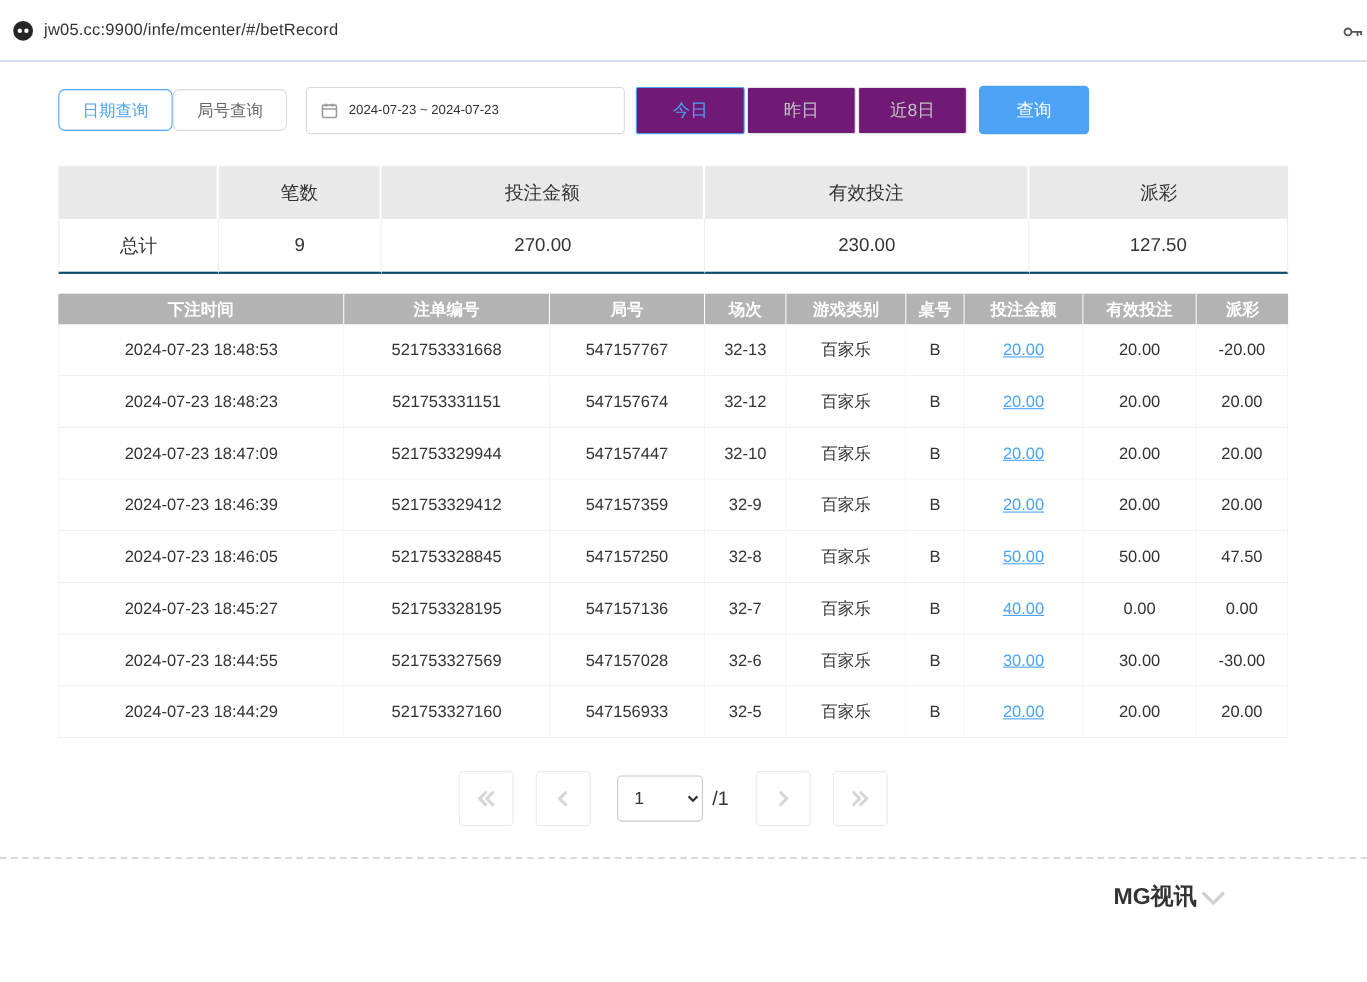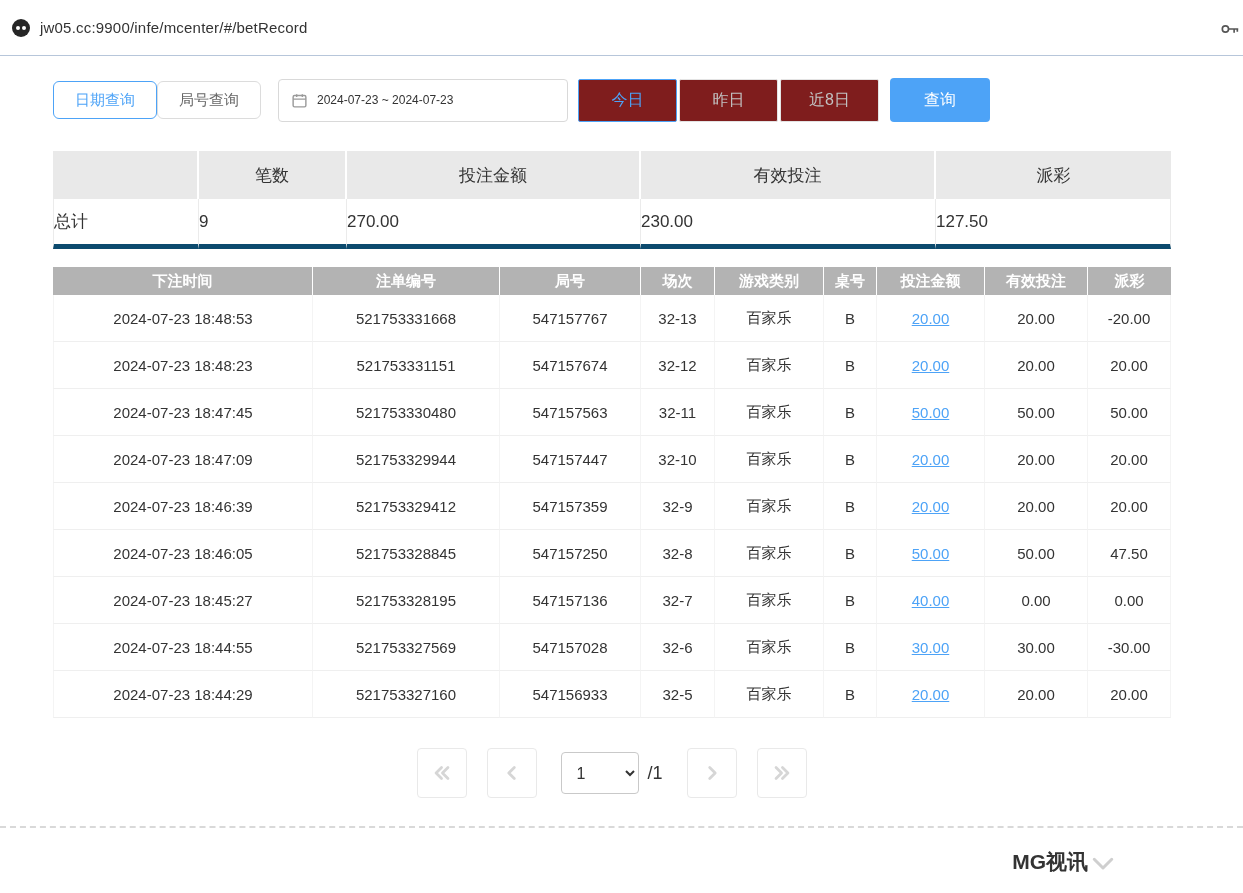"今日" .quick-btn { background: #7f1d1d -> #701a75 }
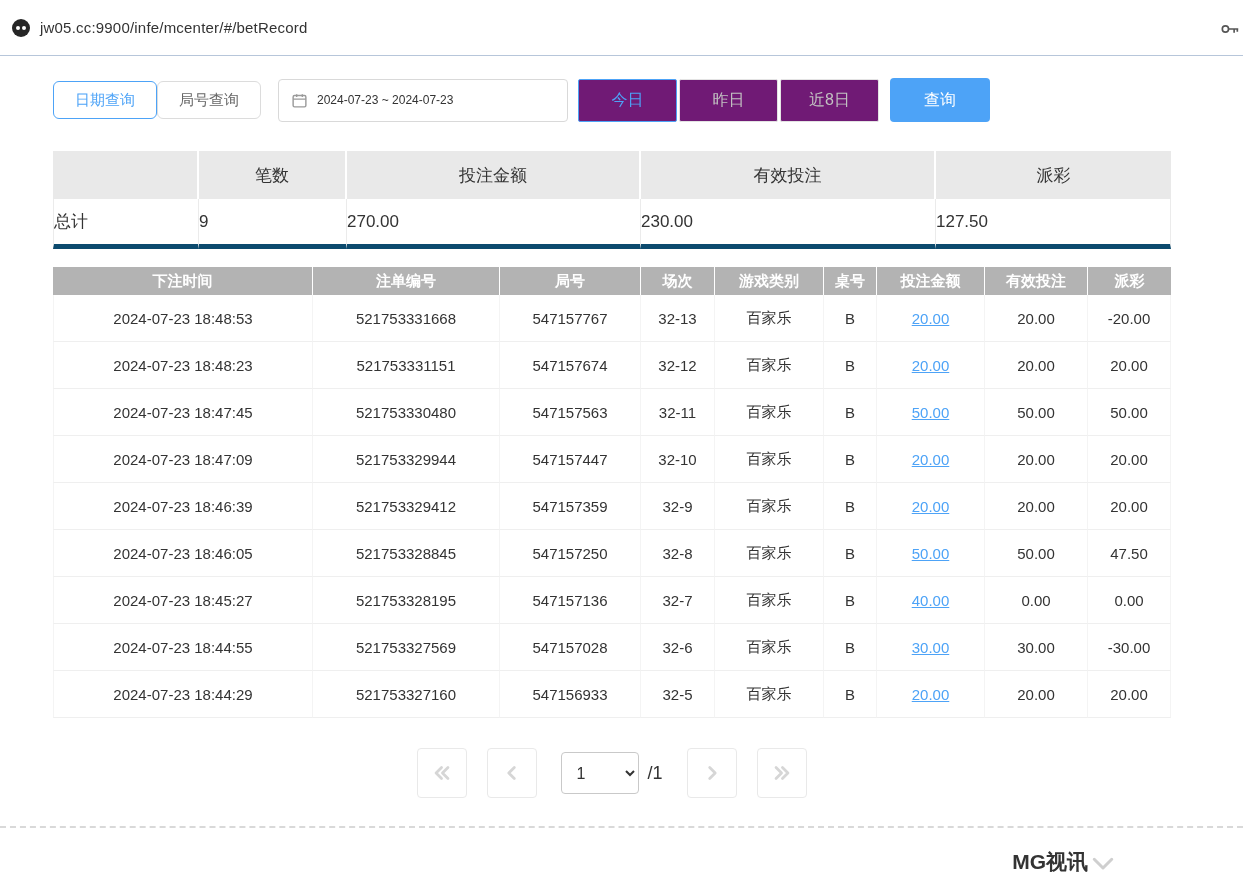"总计" .summary td { border-bottom: 5px solid #0c4a6e -> 2px solid #0c4a6e; text-align: left -> center }
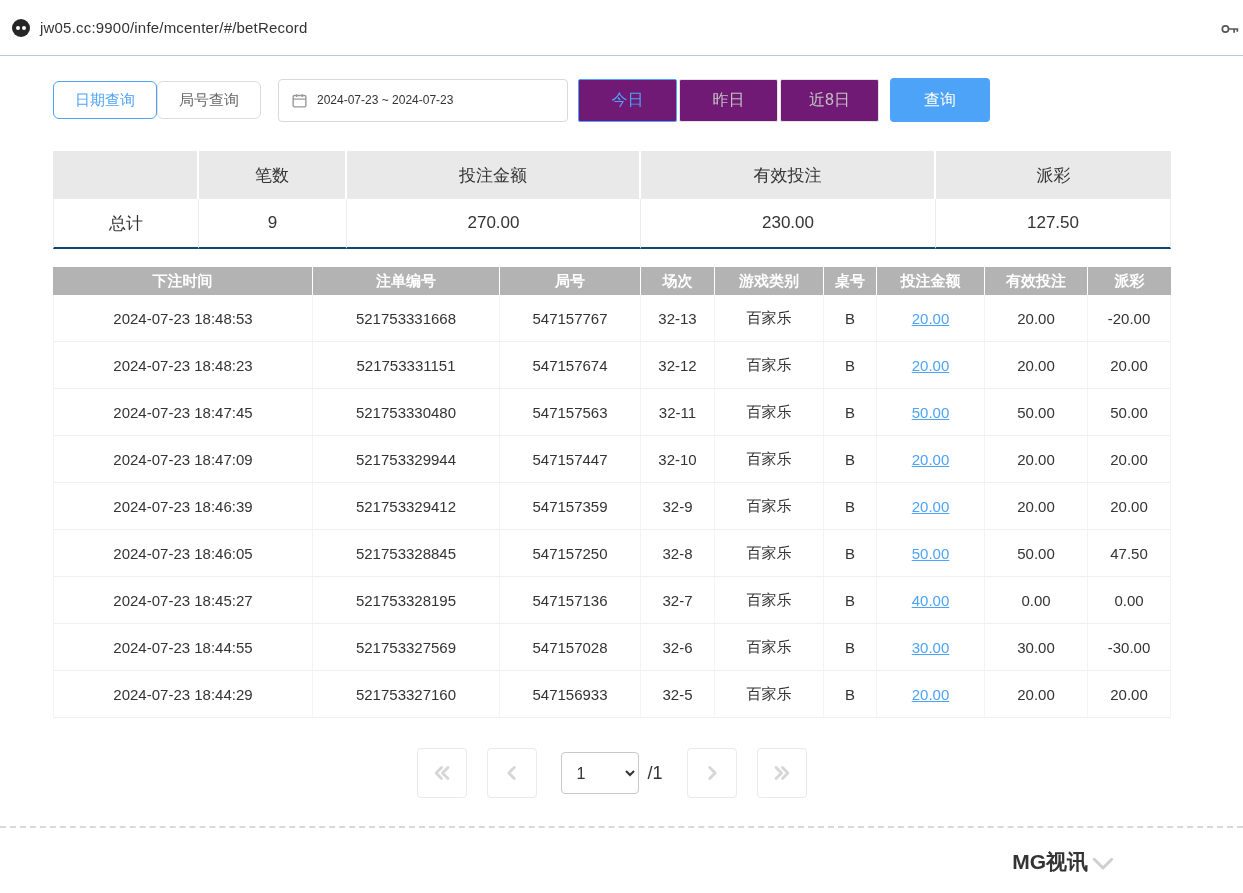"2024-07-23 18:47:45" tr { html: <tr> <td>2024-07-23 18:47:45</td> <td>521753330480</td> <td>547157563</td> <td>32-11</td> <td>百家乐</td> <td>B</td> <td><a>50.00</a></td> <td>50.00</td> <td>50.00</td> </tr> -> none }
